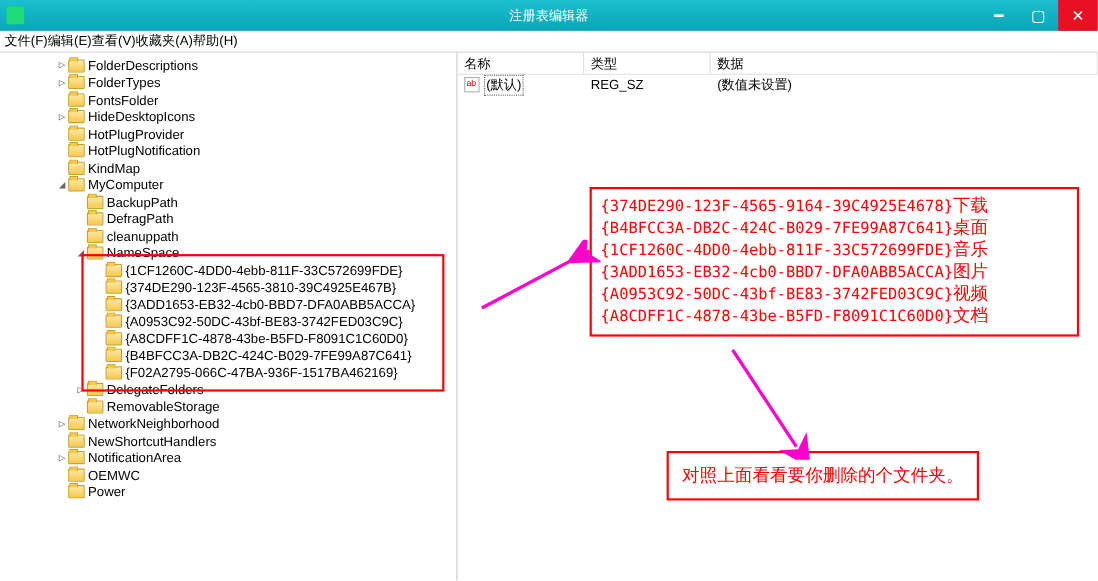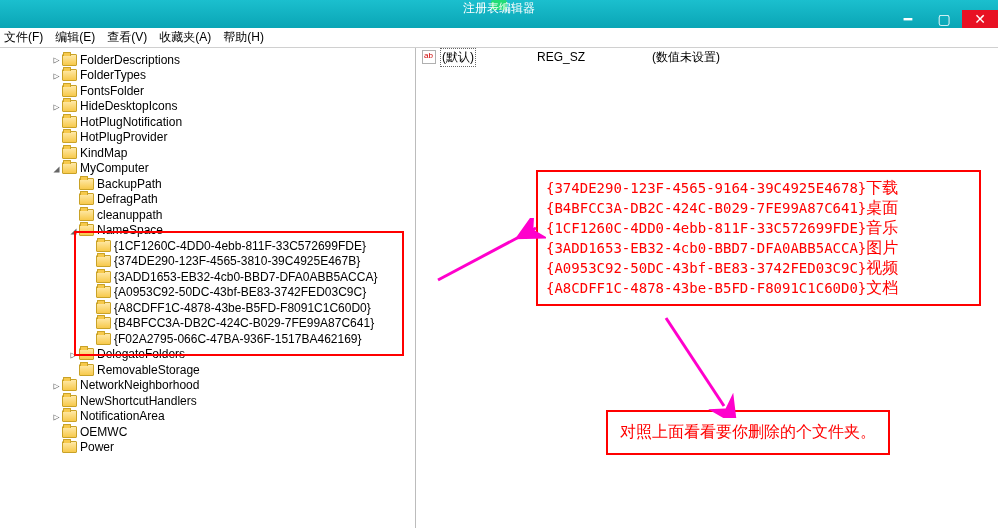"注册表编辑器" .titlebar { flex-direction: column -> none }
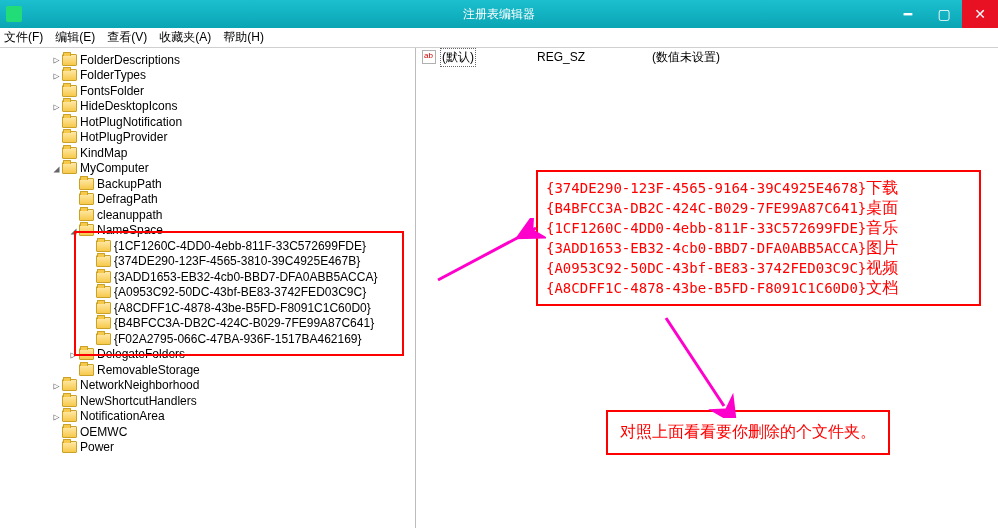"文件(F)" .menubar { gap: 12px -> none }
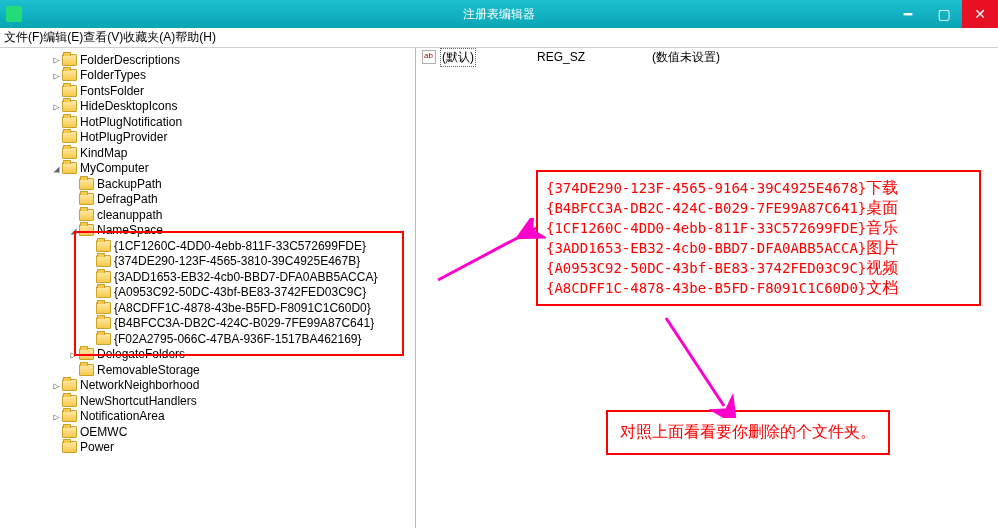"名称" div.listhdr { html: none -> <div> <div>名称</div> <div>类型</div> <div>数据</div> </div> }
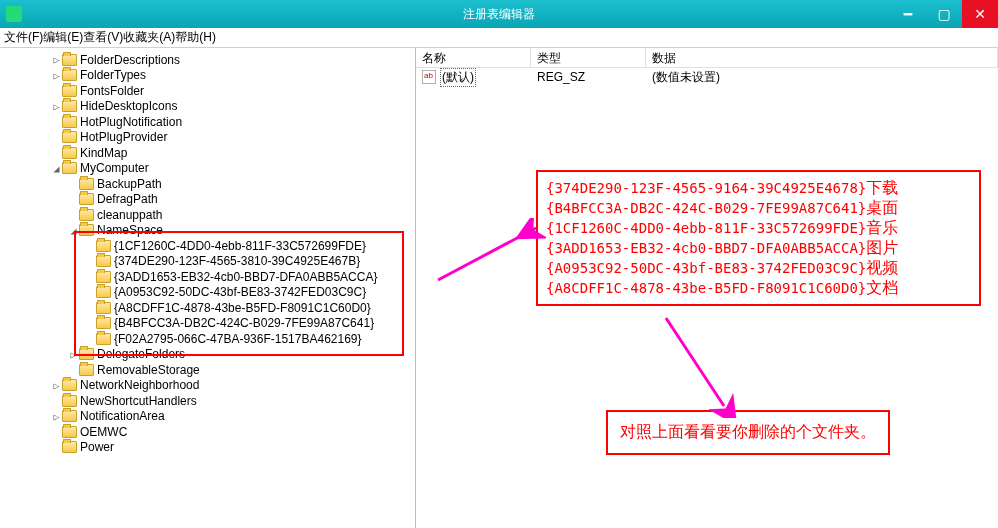"HotPlugNotification" div.row { order: before "HotPlugProvider" -> after "HotPlugProvider" }
